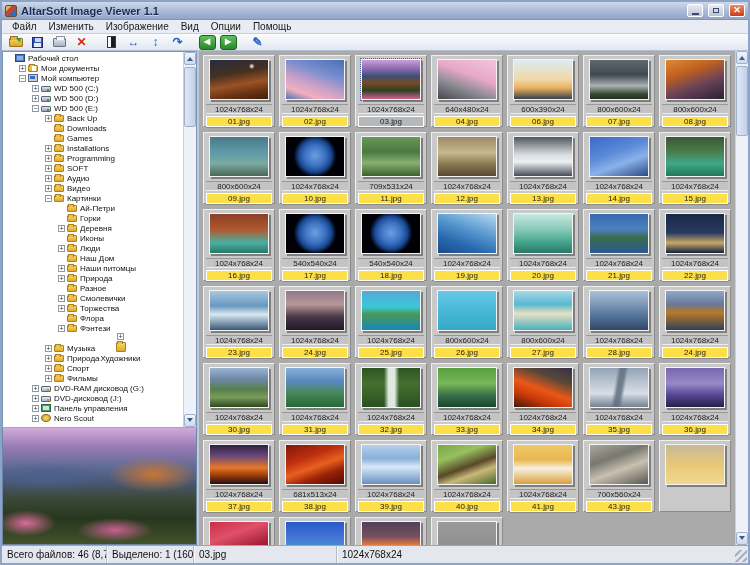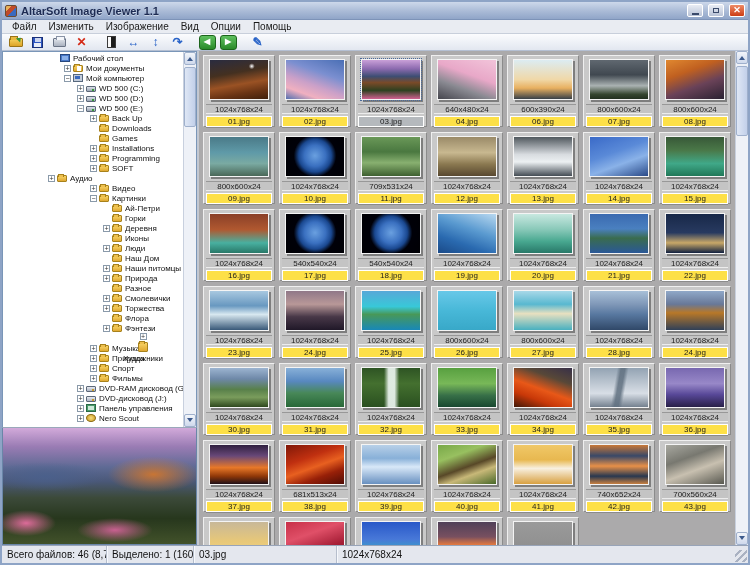"Рабочий стол" .titem { margin-left: 45px -> none }
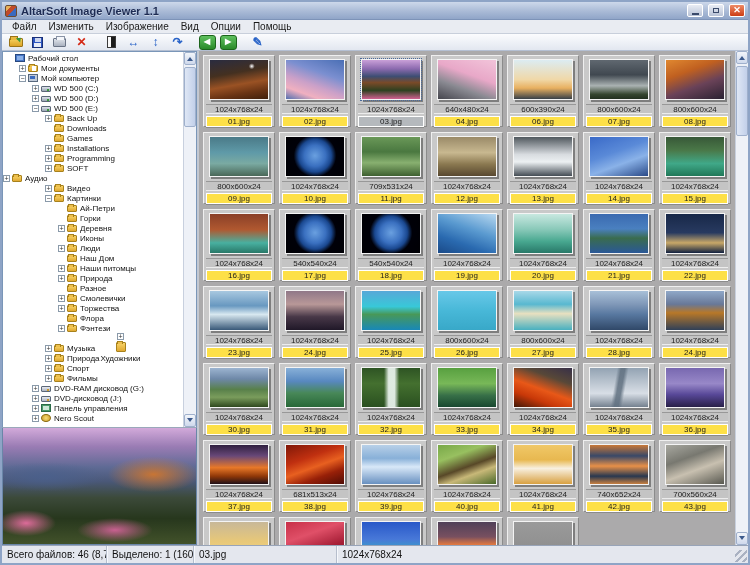"Аудио" div.titem { padding-left: none -> 42px }
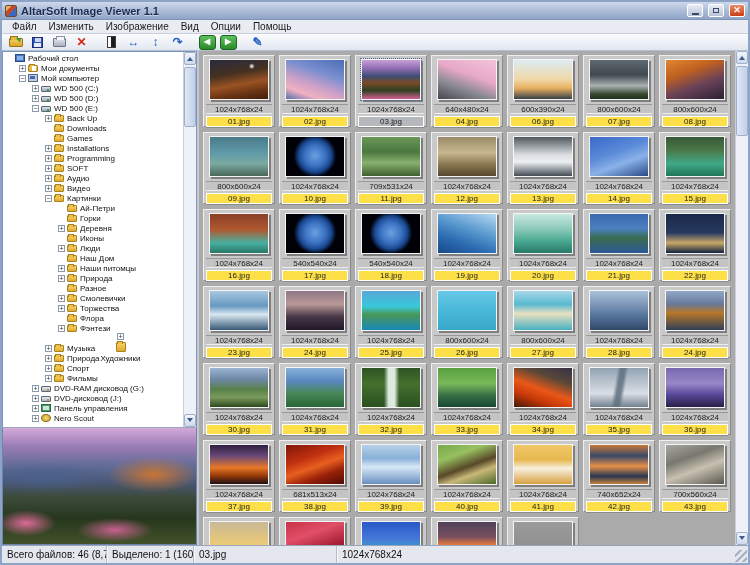"740x652x24" div.gcell { html: <div> <div> <div></div> <div>740x652x24</div> </div> <div>42.jpg</div> </div> -> none }
